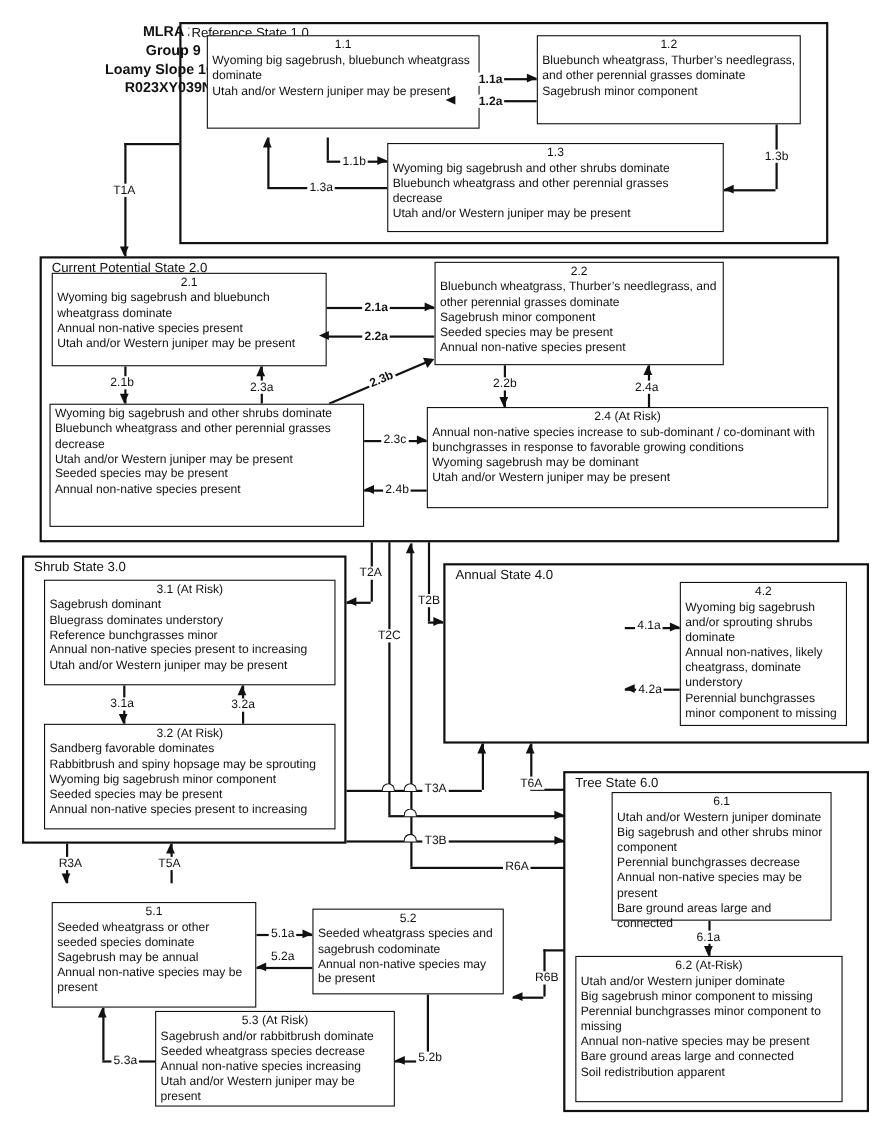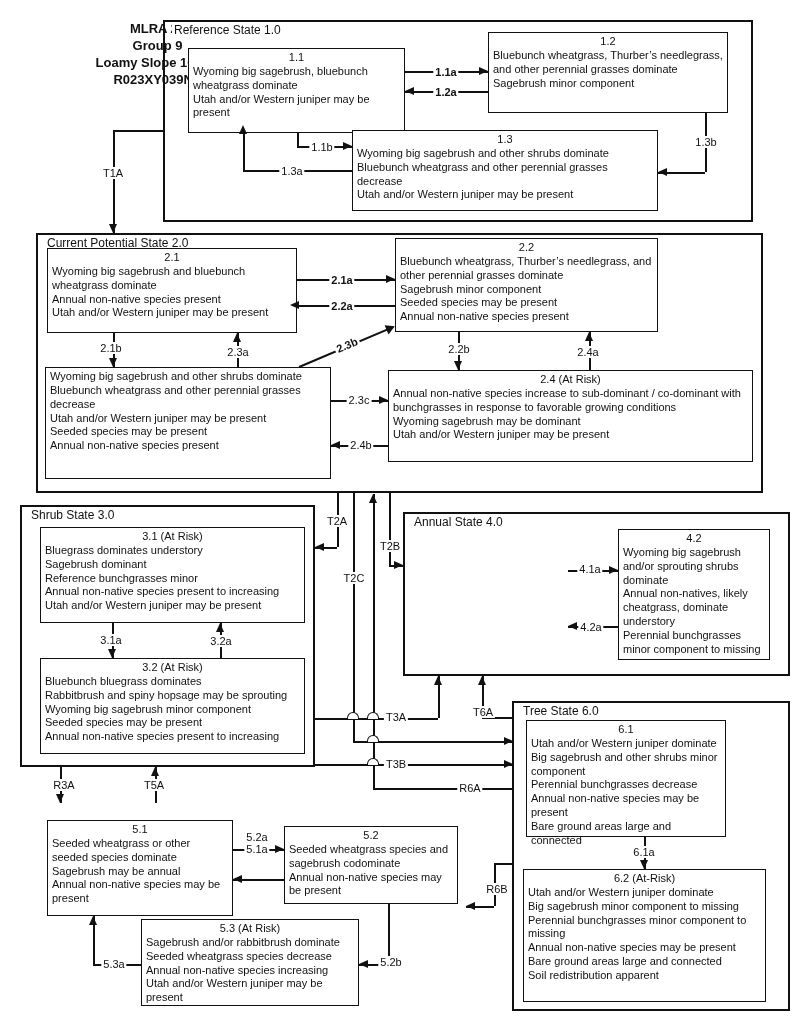"1.1" div.node { top: 48px -> 32px; width: 217px -> 248px }
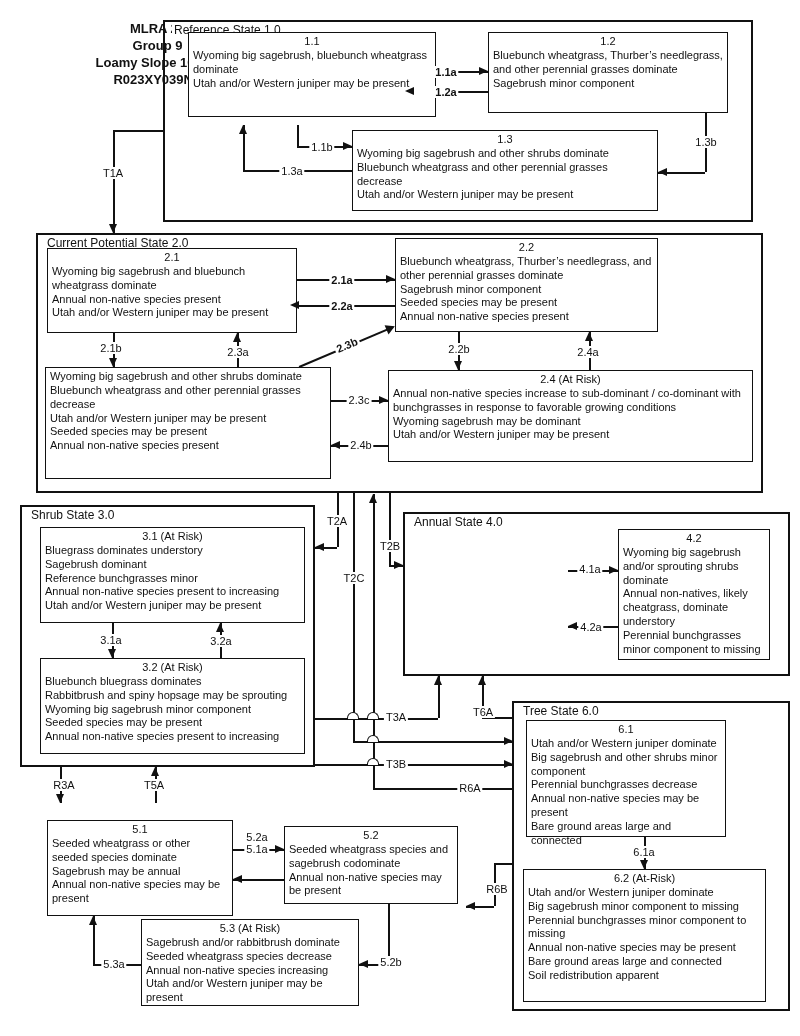"Bluegrass dominates understory" div { order: before "Sagebrush dominant" -> after "Sagebrush dominant" }
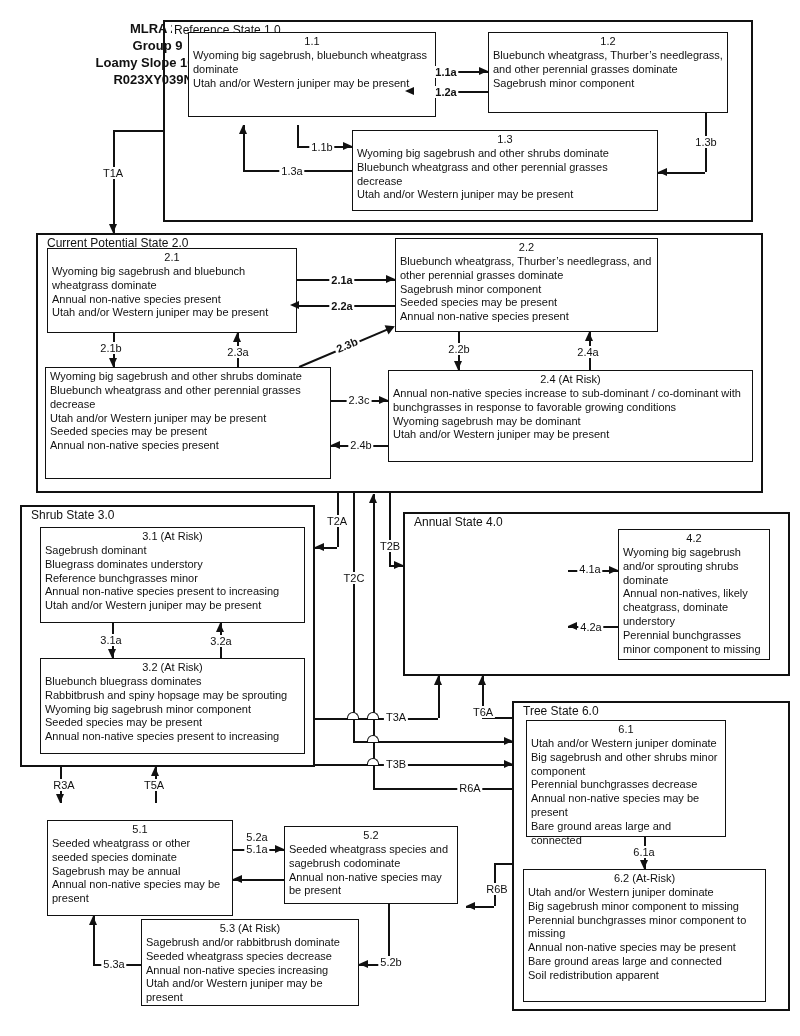"Bluebunch bluegrass dominates" div { text: Bluebunch bluegrass -> Sandberg favorable }
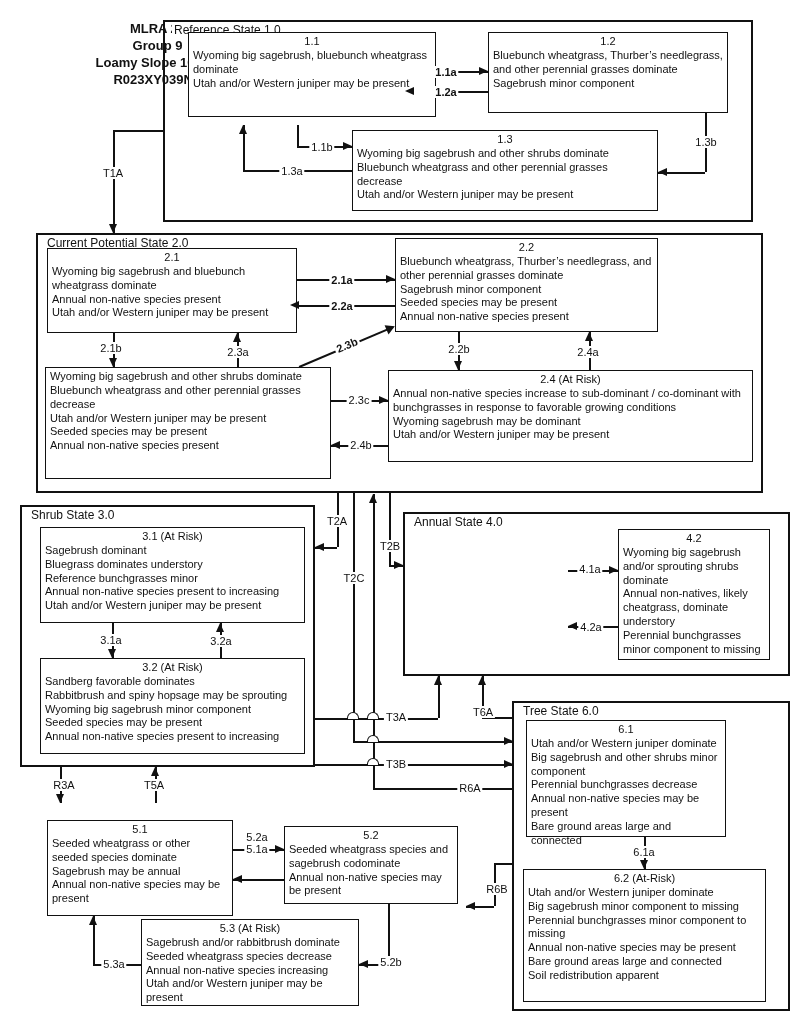"6.1" div.node { left: 526px -> 556px }
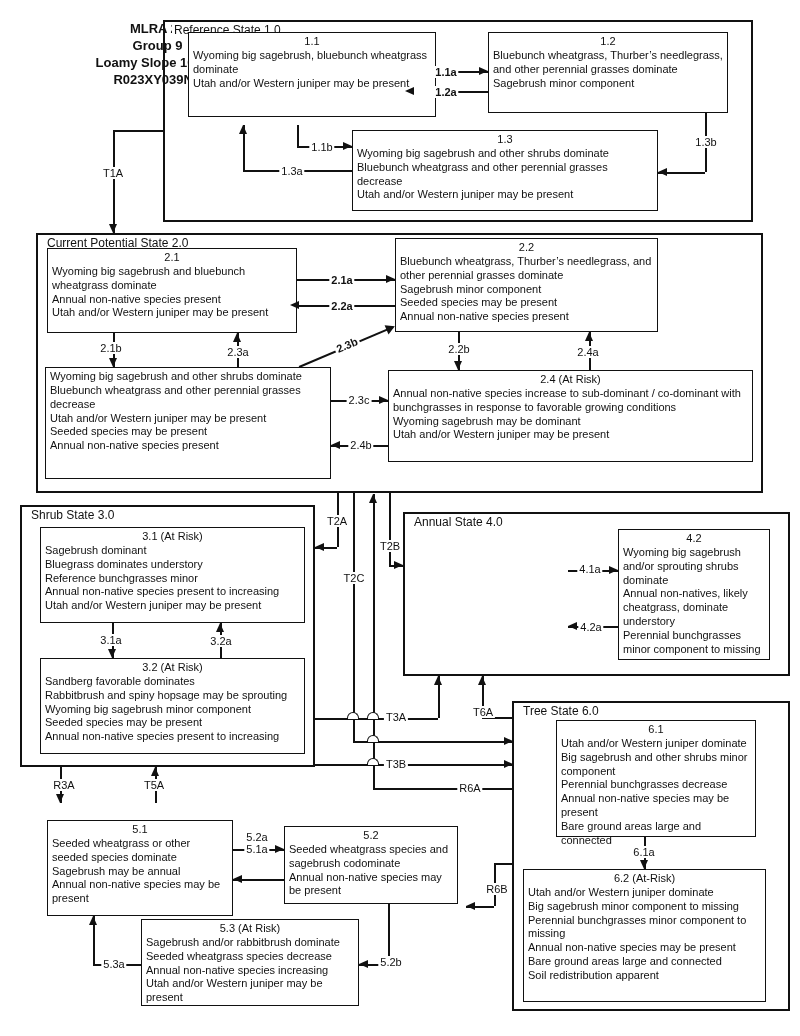"5.2a" div.plabel { top: 837px -> 870px }
